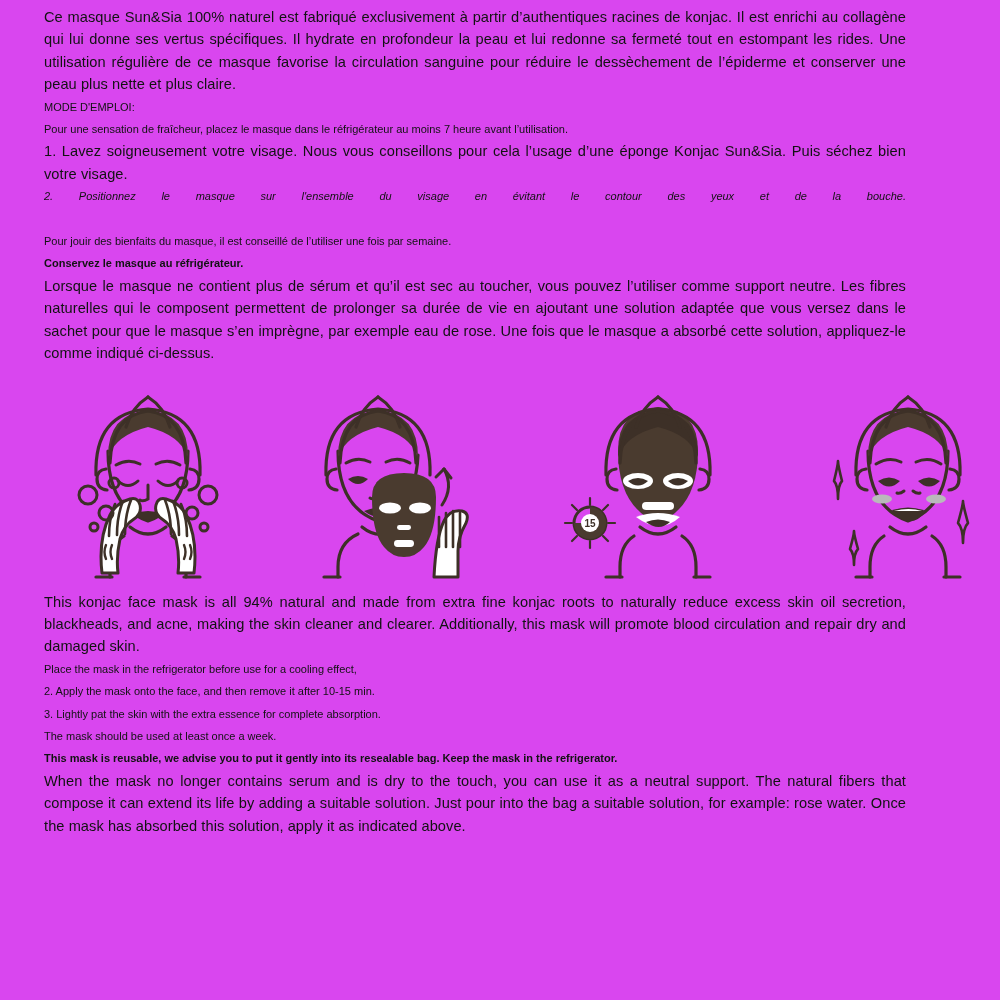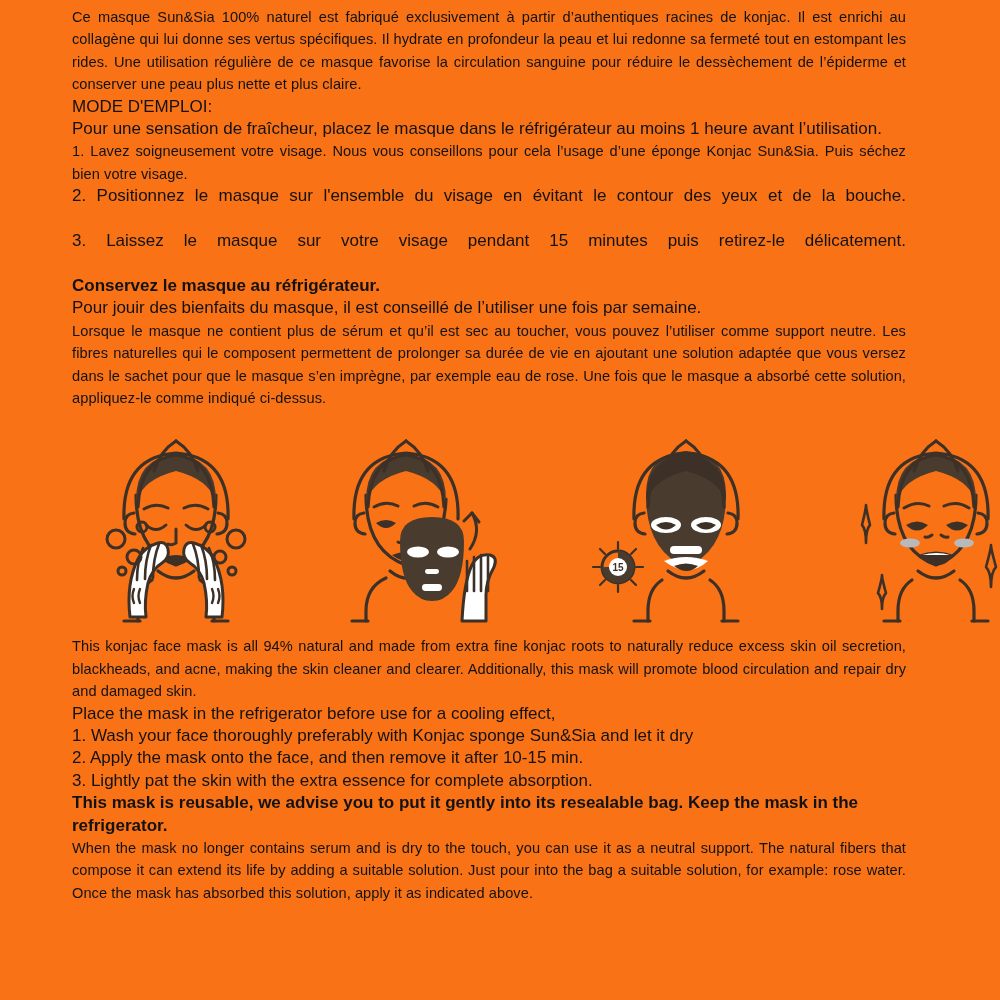"Ce masque Sun&Sia 100% naturel" .page { background: #f97316 -> #d946ef; padding: 6px 94px 0 72px -> 6px 94px 0 44px }
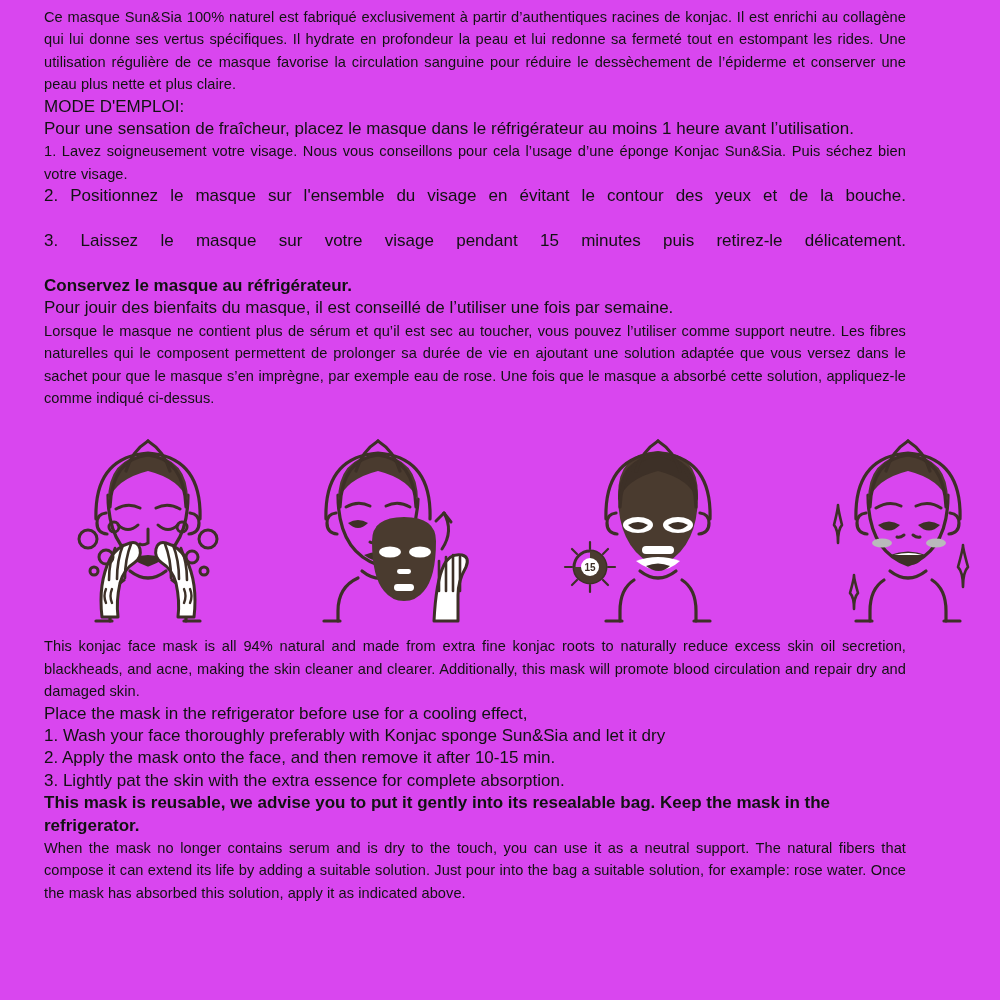"MODE D'EMPLOI:" .line { font-size: 17px -> 11px }
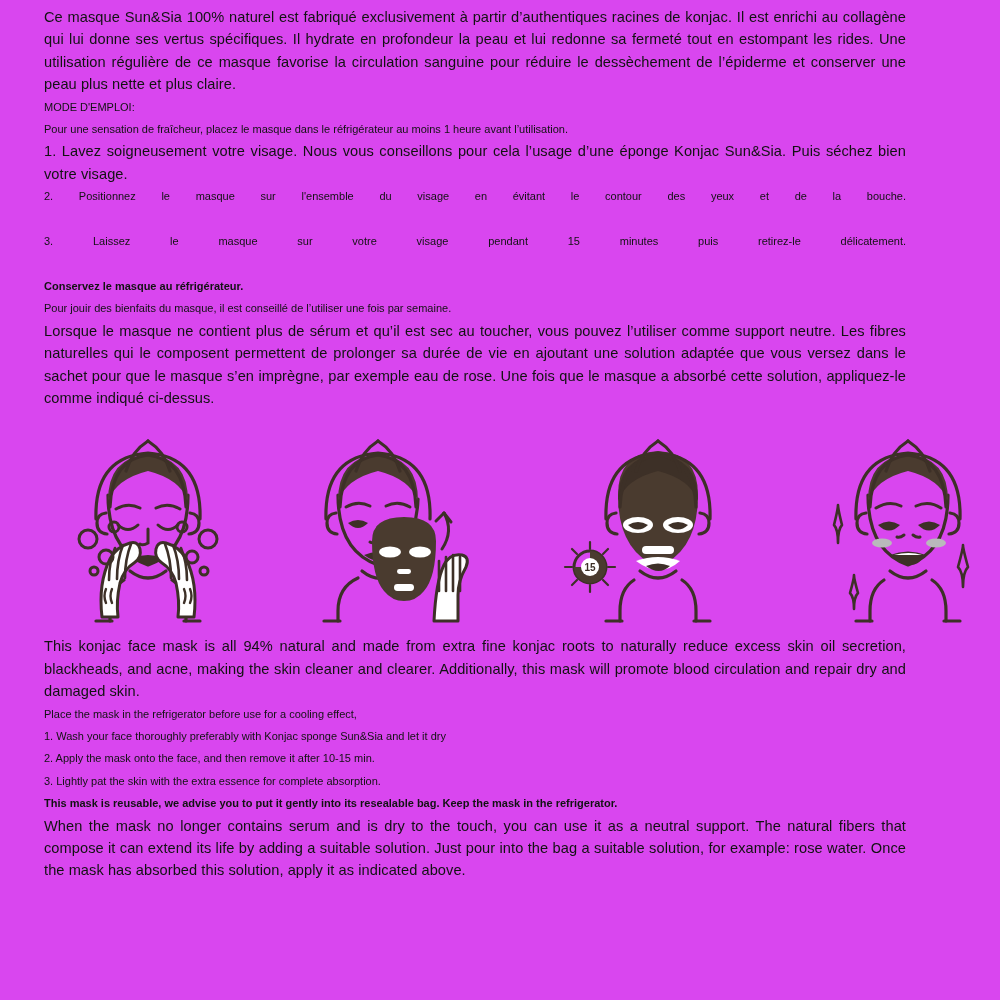"Pour une sensation de fraîcheur," p.line { text: 1 -> 7 }
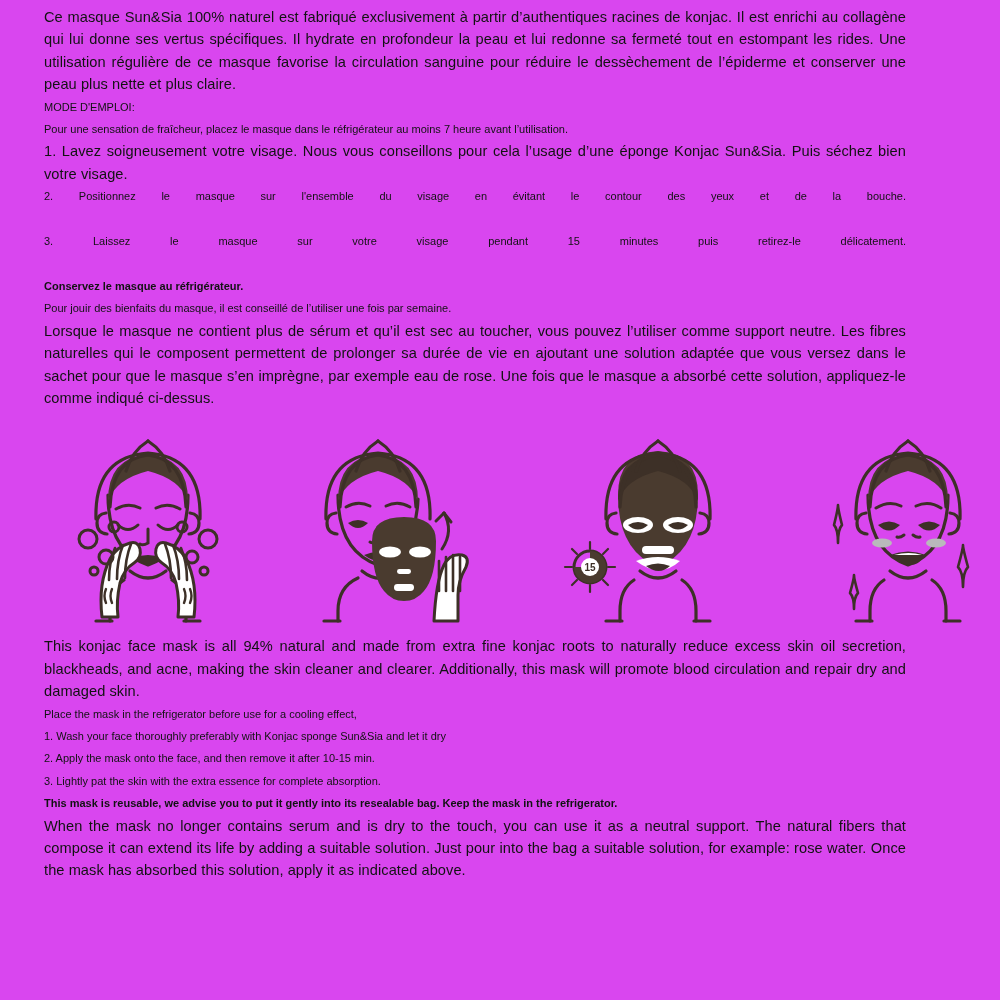"2. Positionnez le masque sur" .line.justify { font-style: none -> italic }
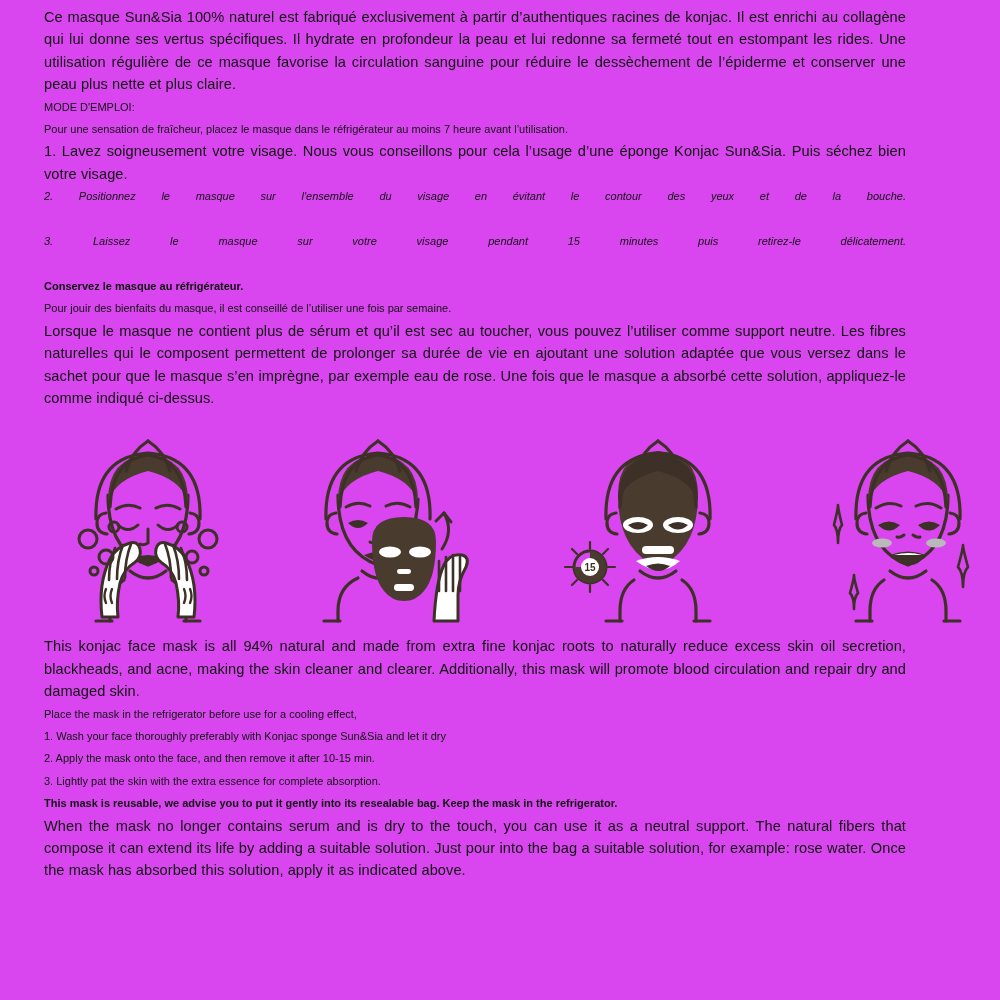"3. Laissez le masque sur" p.line { html: <p>3. Laissez le masque sur votre visage pendant 15 minutes puis retirez-le délicatement.</p> -> none }
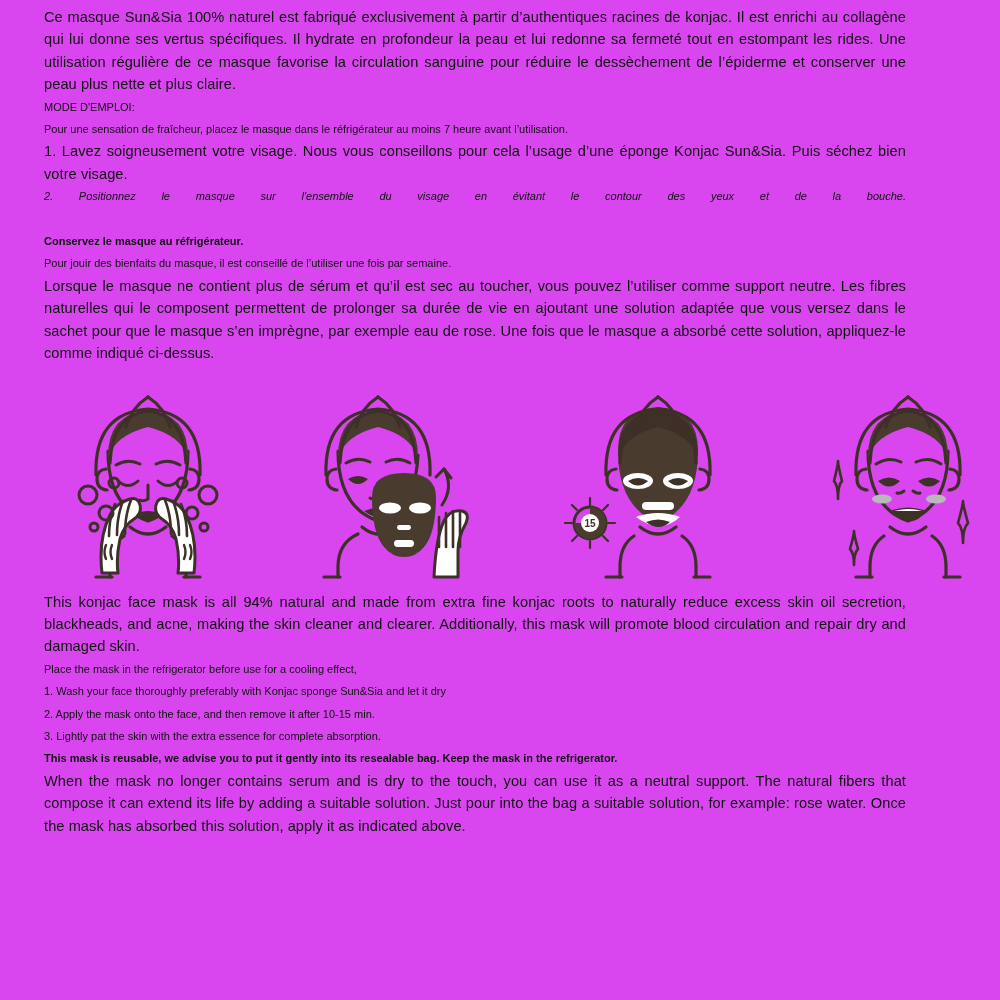"Conservez le masque au réfrigérateur." p.line { order: before "Pour jouir des bienfaits du" -> after "Pour jouir des bienfaits du" }
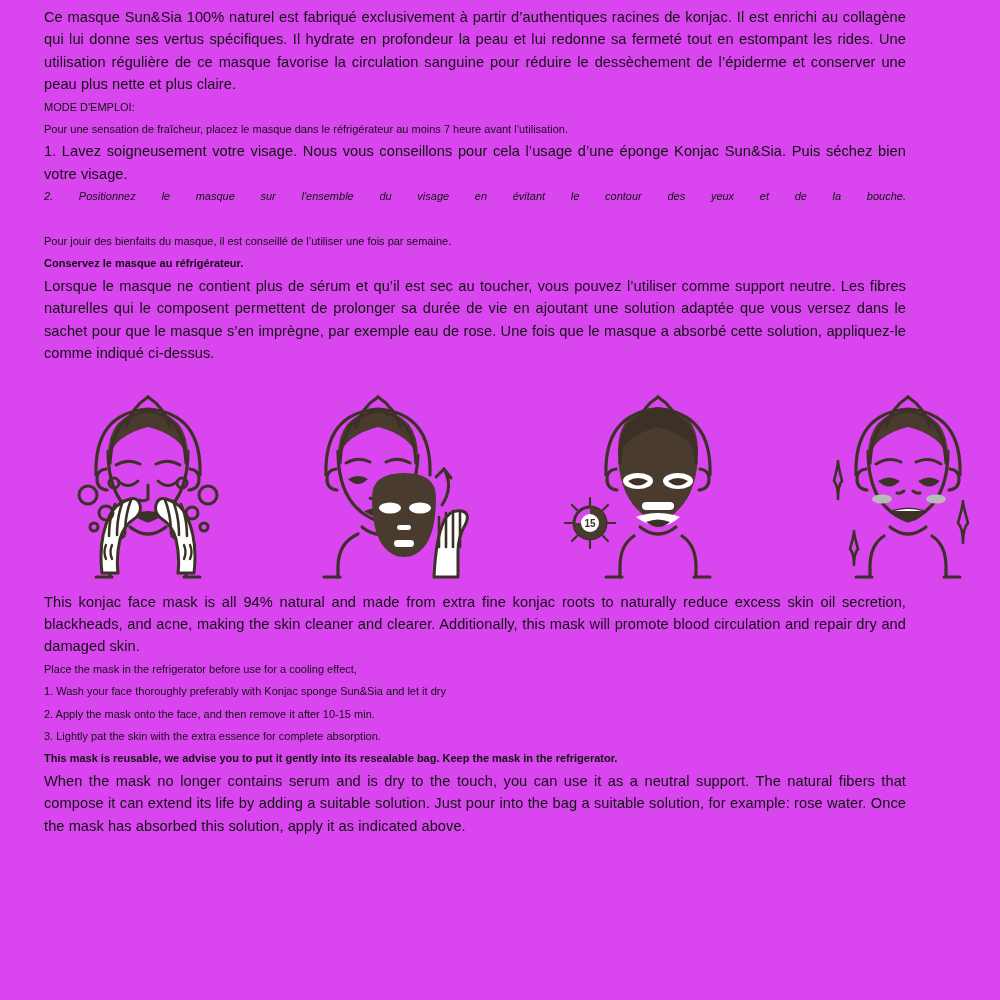"1. Wash your face thoroughly" p.line { html: <p>1. Wash your face thoroughly preferably with Konjac sponge Sun&amp;Sia and let it dry</p> -> none }
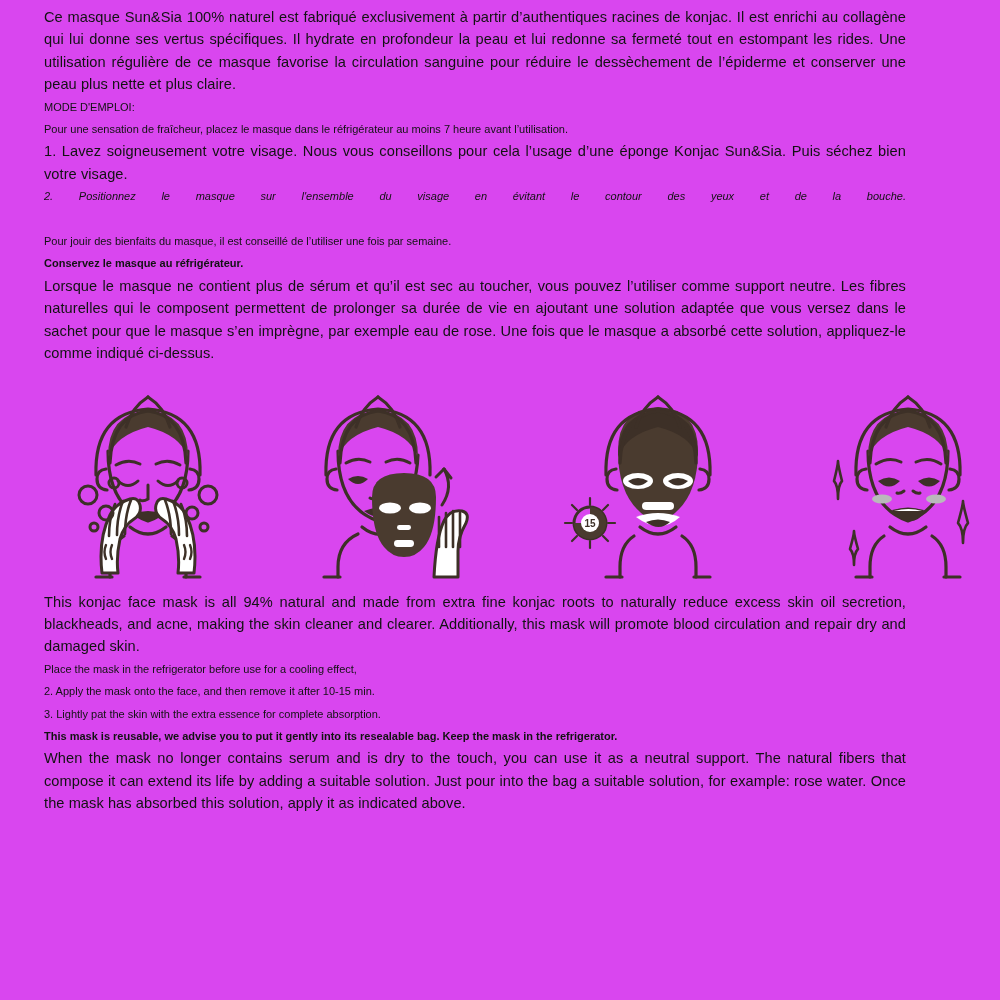"The mask should be used" p.line { html: none -> <p>The mask should be used at least once a week.</p> }
